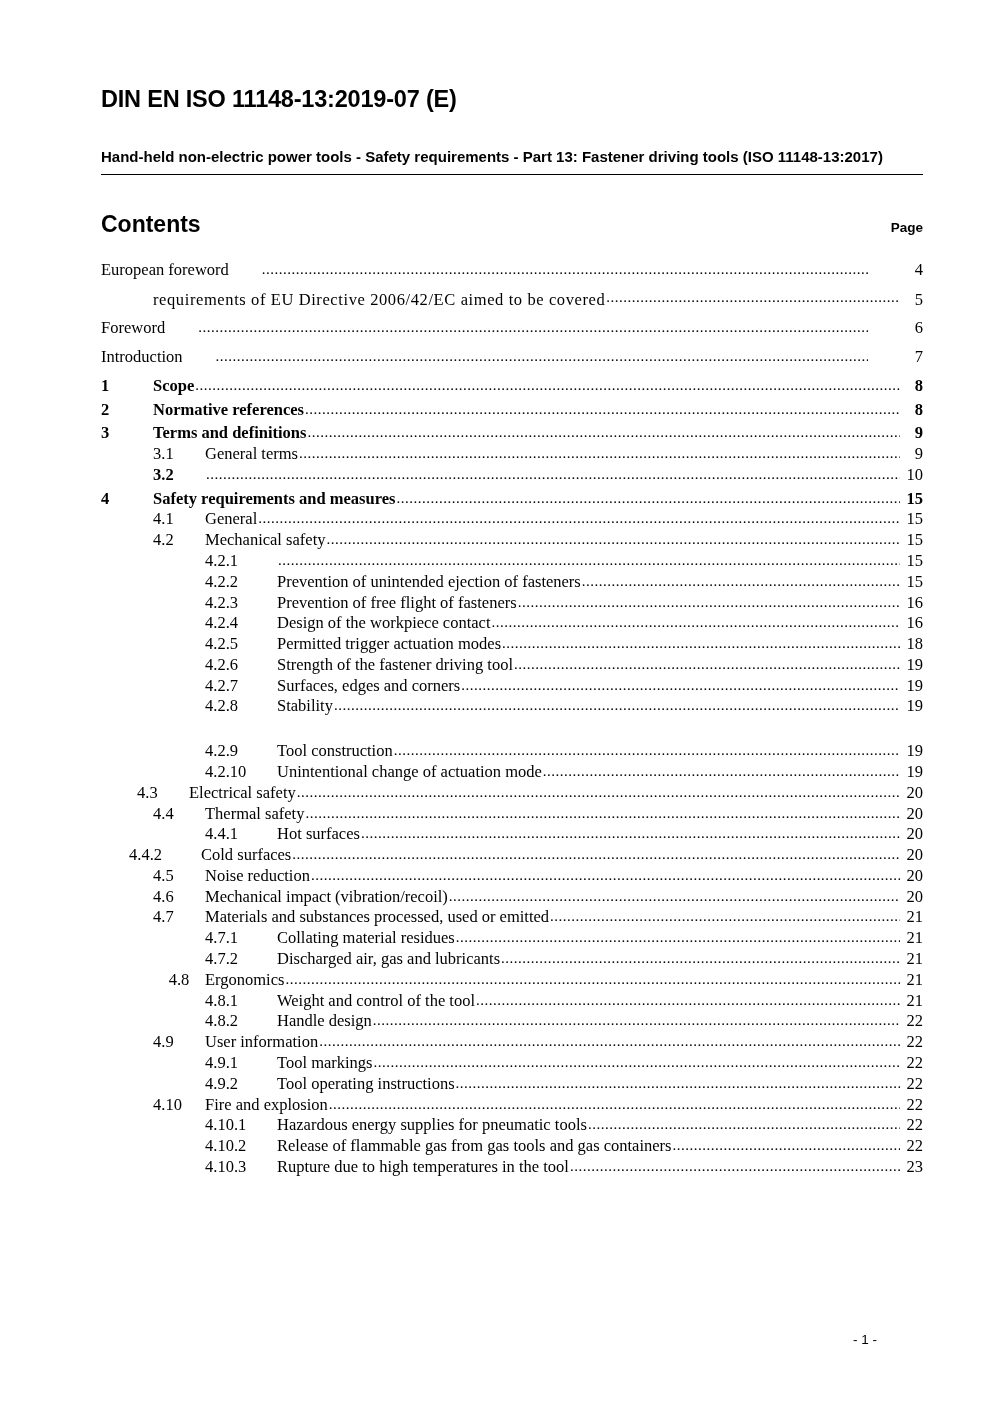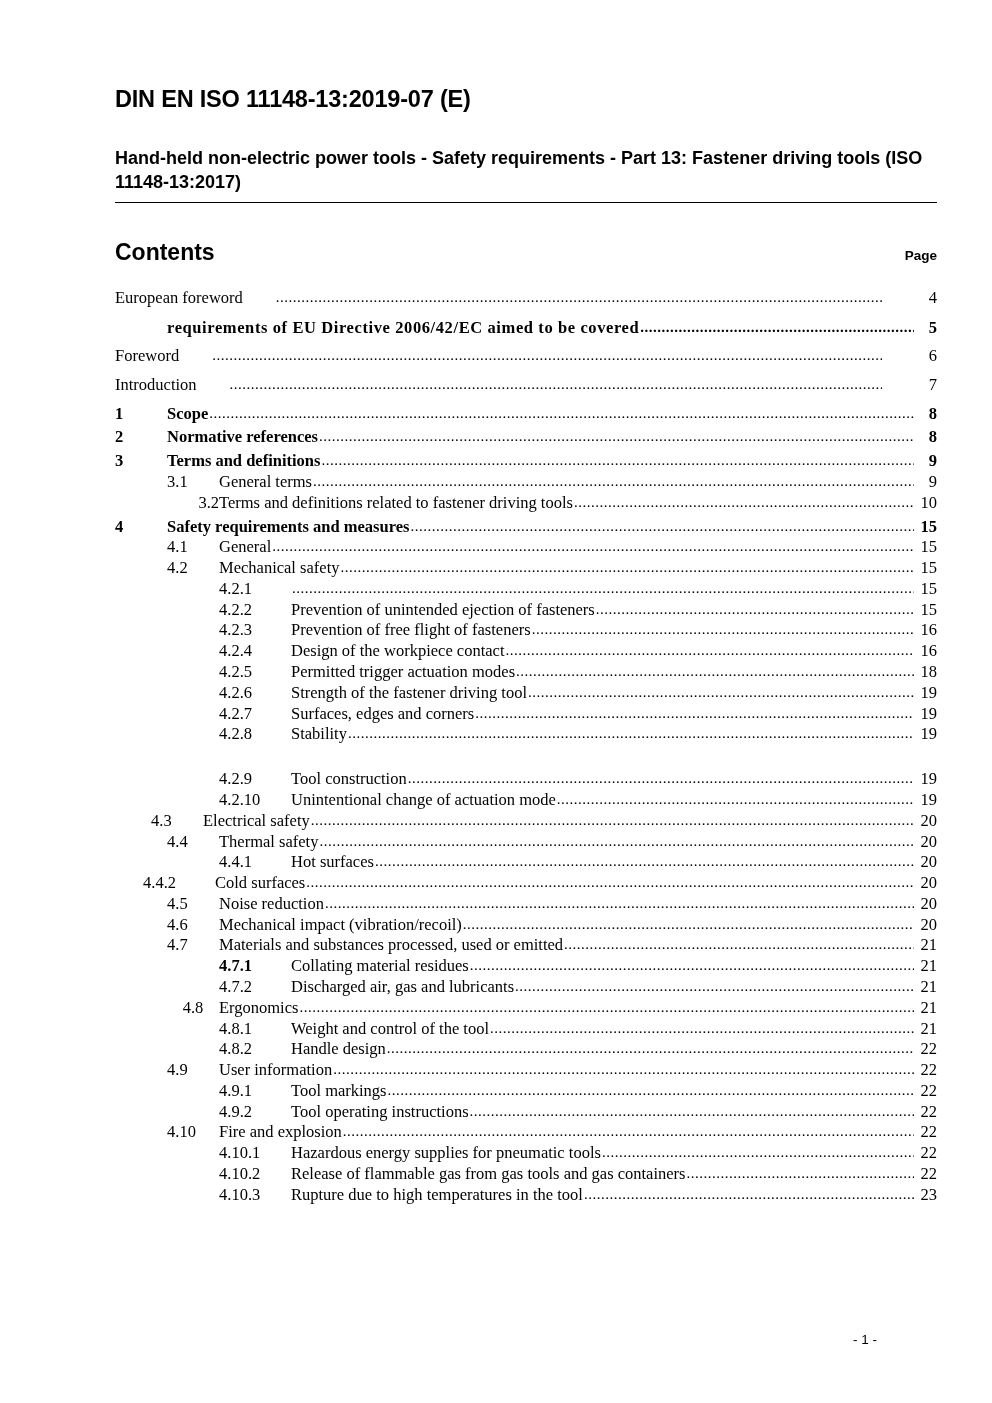"DIN EN ISO 11148-13:2019-07 (E)" .content { left: 115px -> 101px }
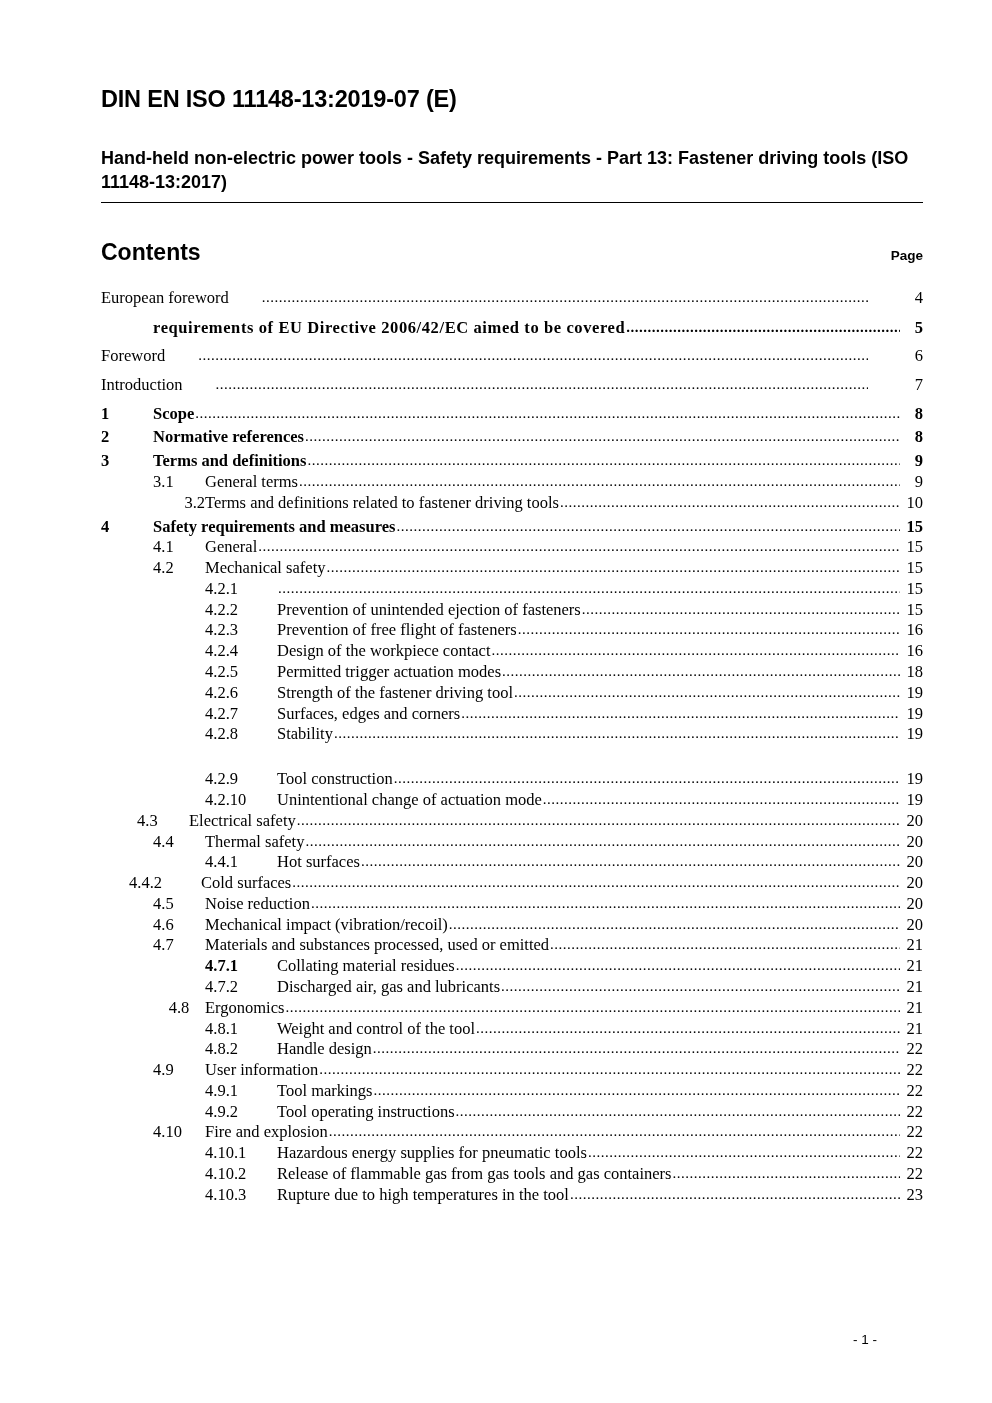"Hand-held non-electric power tools -" .doc-title { font-size: 18px -> 15px }
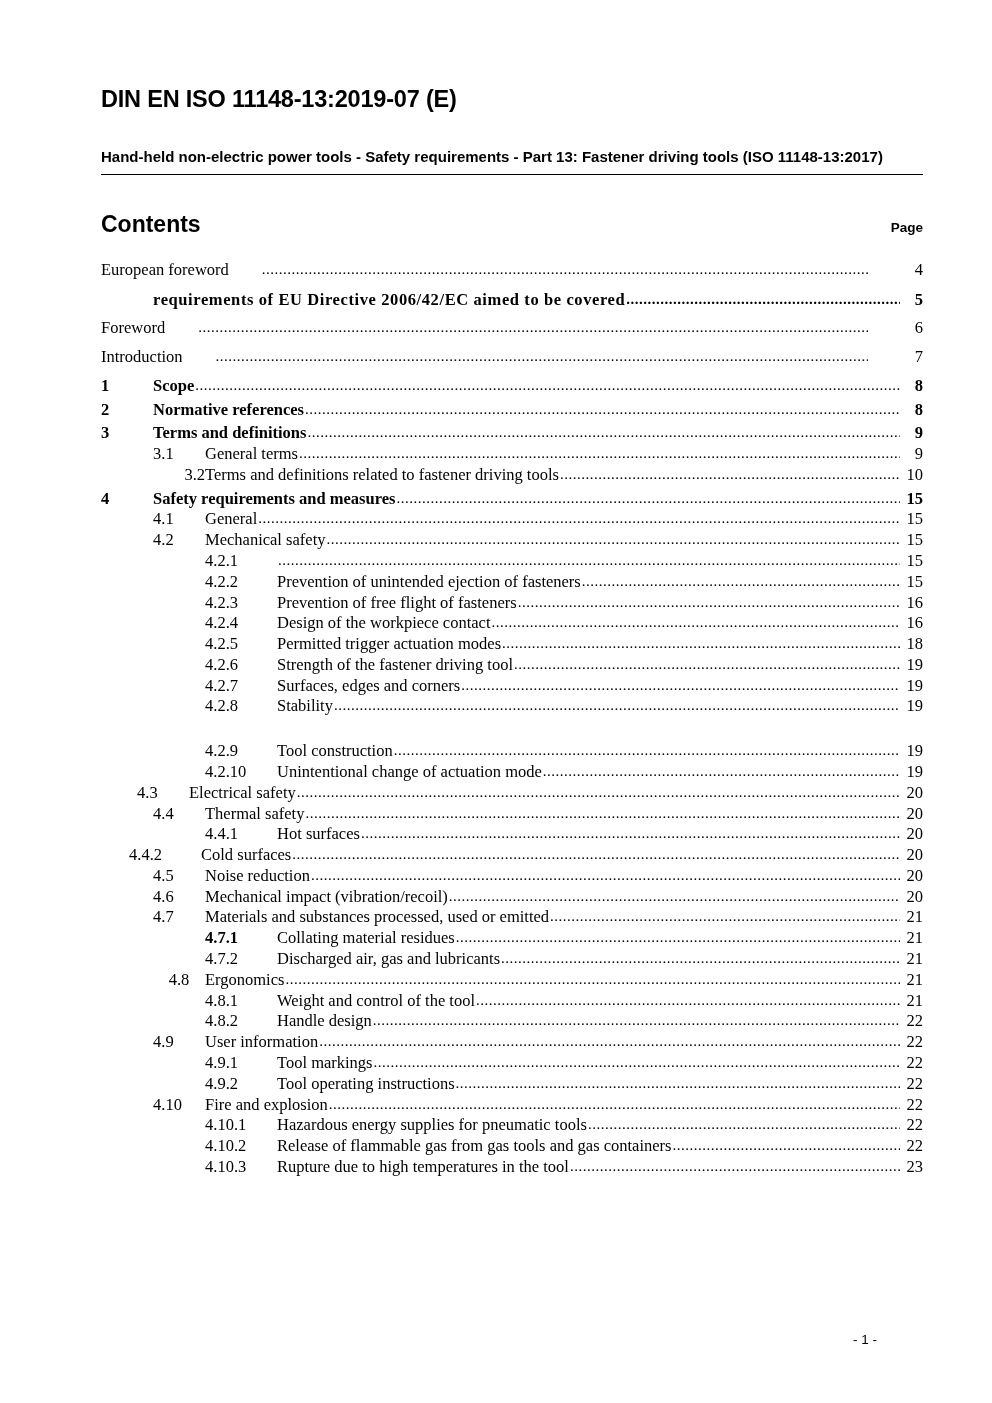"requirements of EU Directive 2006/42/EC" .annex-line2 { align-items: flex-end -> flex-start; font-weight: bold -> none }
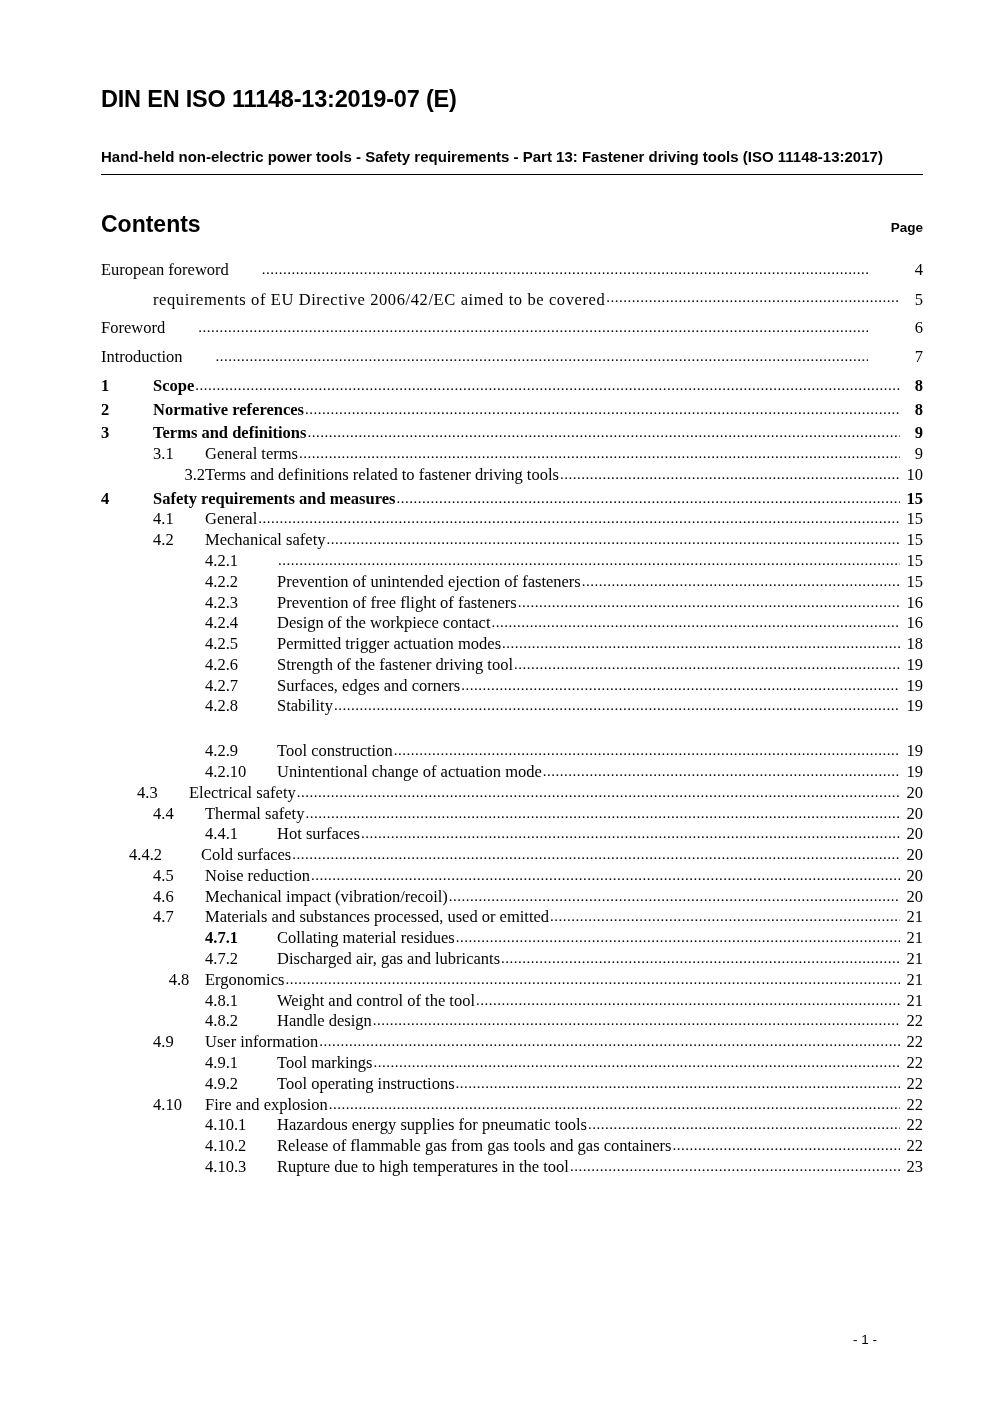"3.2" span.num { font-weight: normal -> bold; text-align: right -> none }
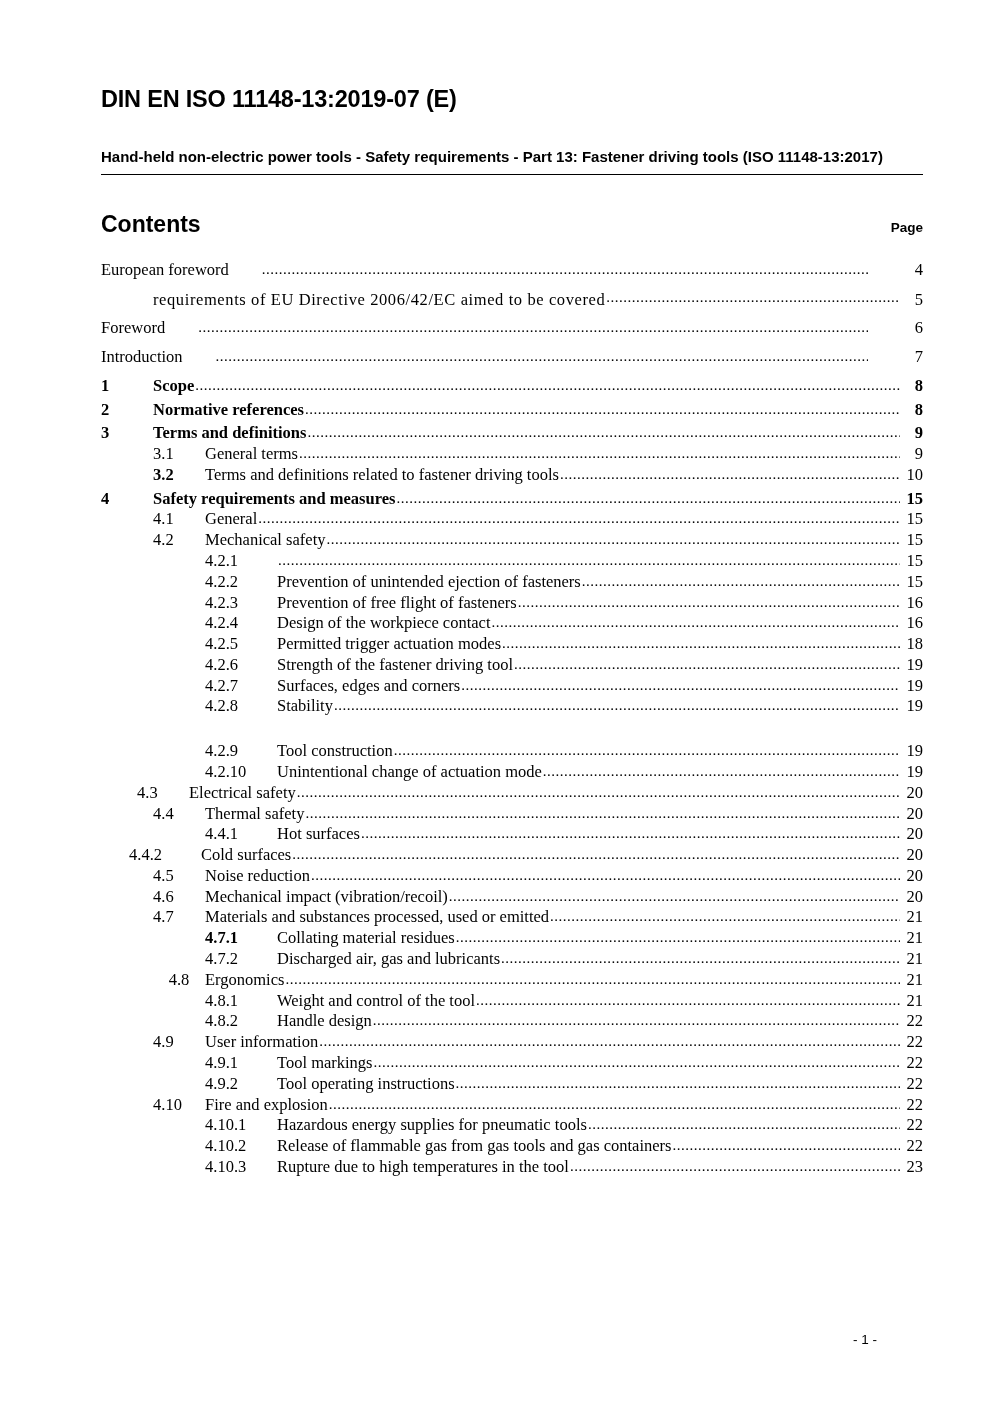"Terms and definitions related to" span.lbl { html: <span>Terms and definitions related to fastener driving tools</span> -> none }
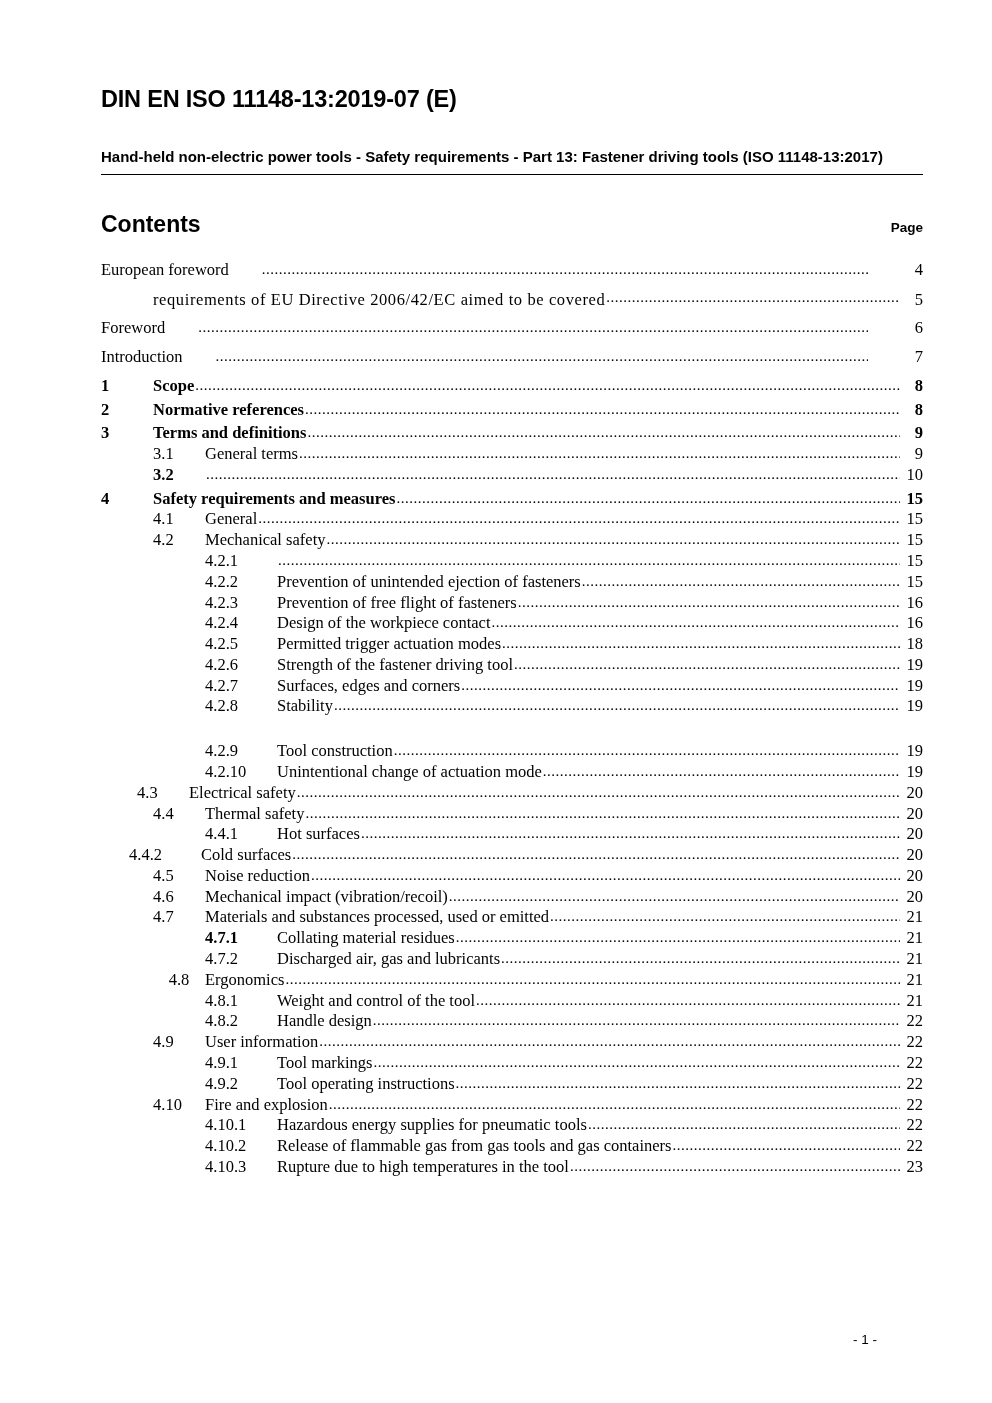"4.7.1" span.num { font-weight: bold -> normal }
